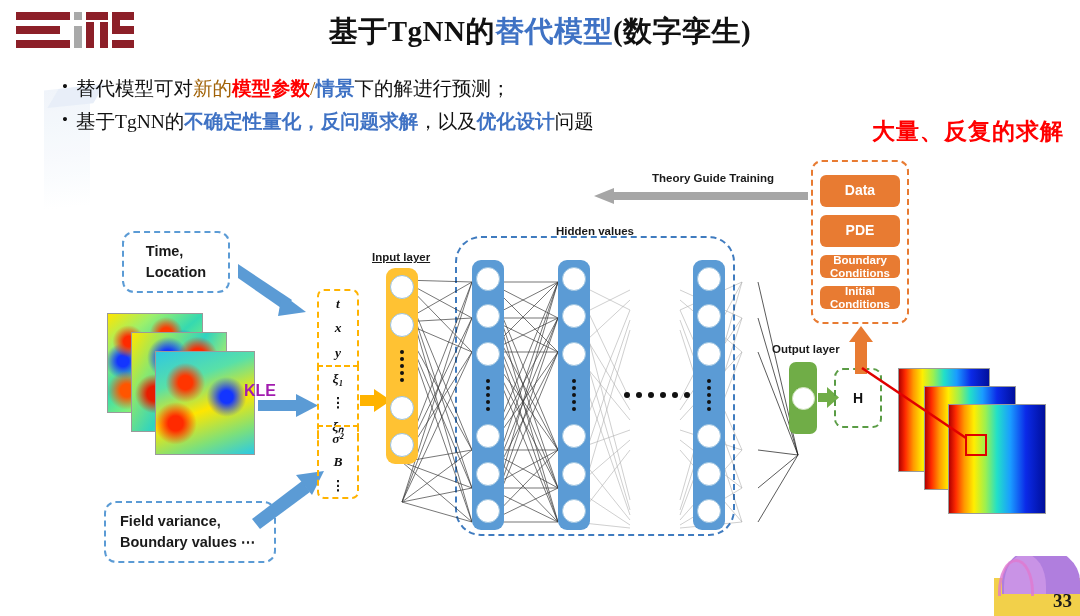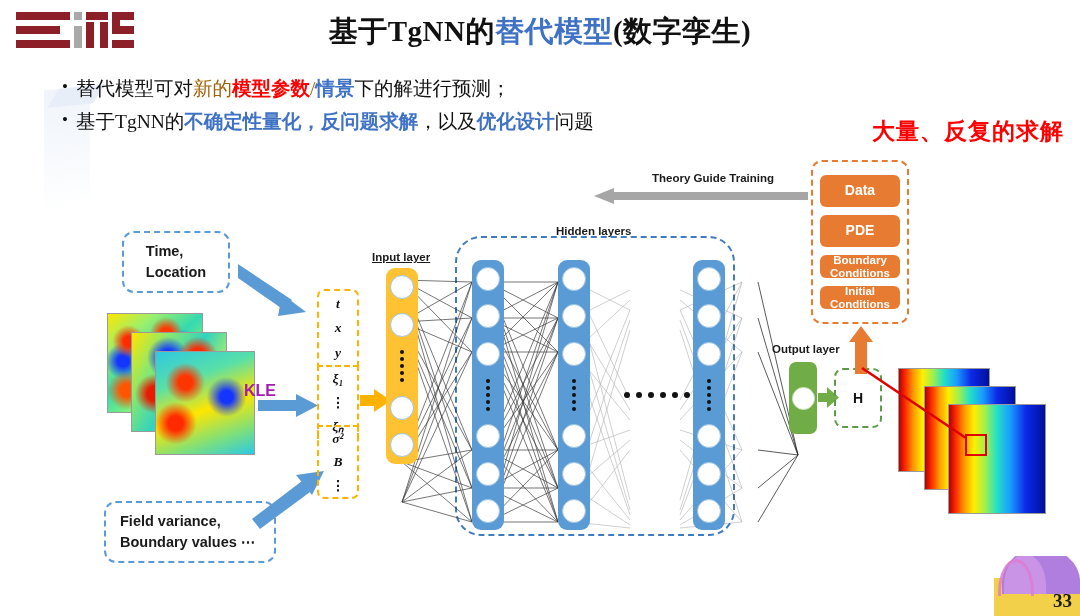"Hidden layers" div.hl-label { text: layers -> values }
